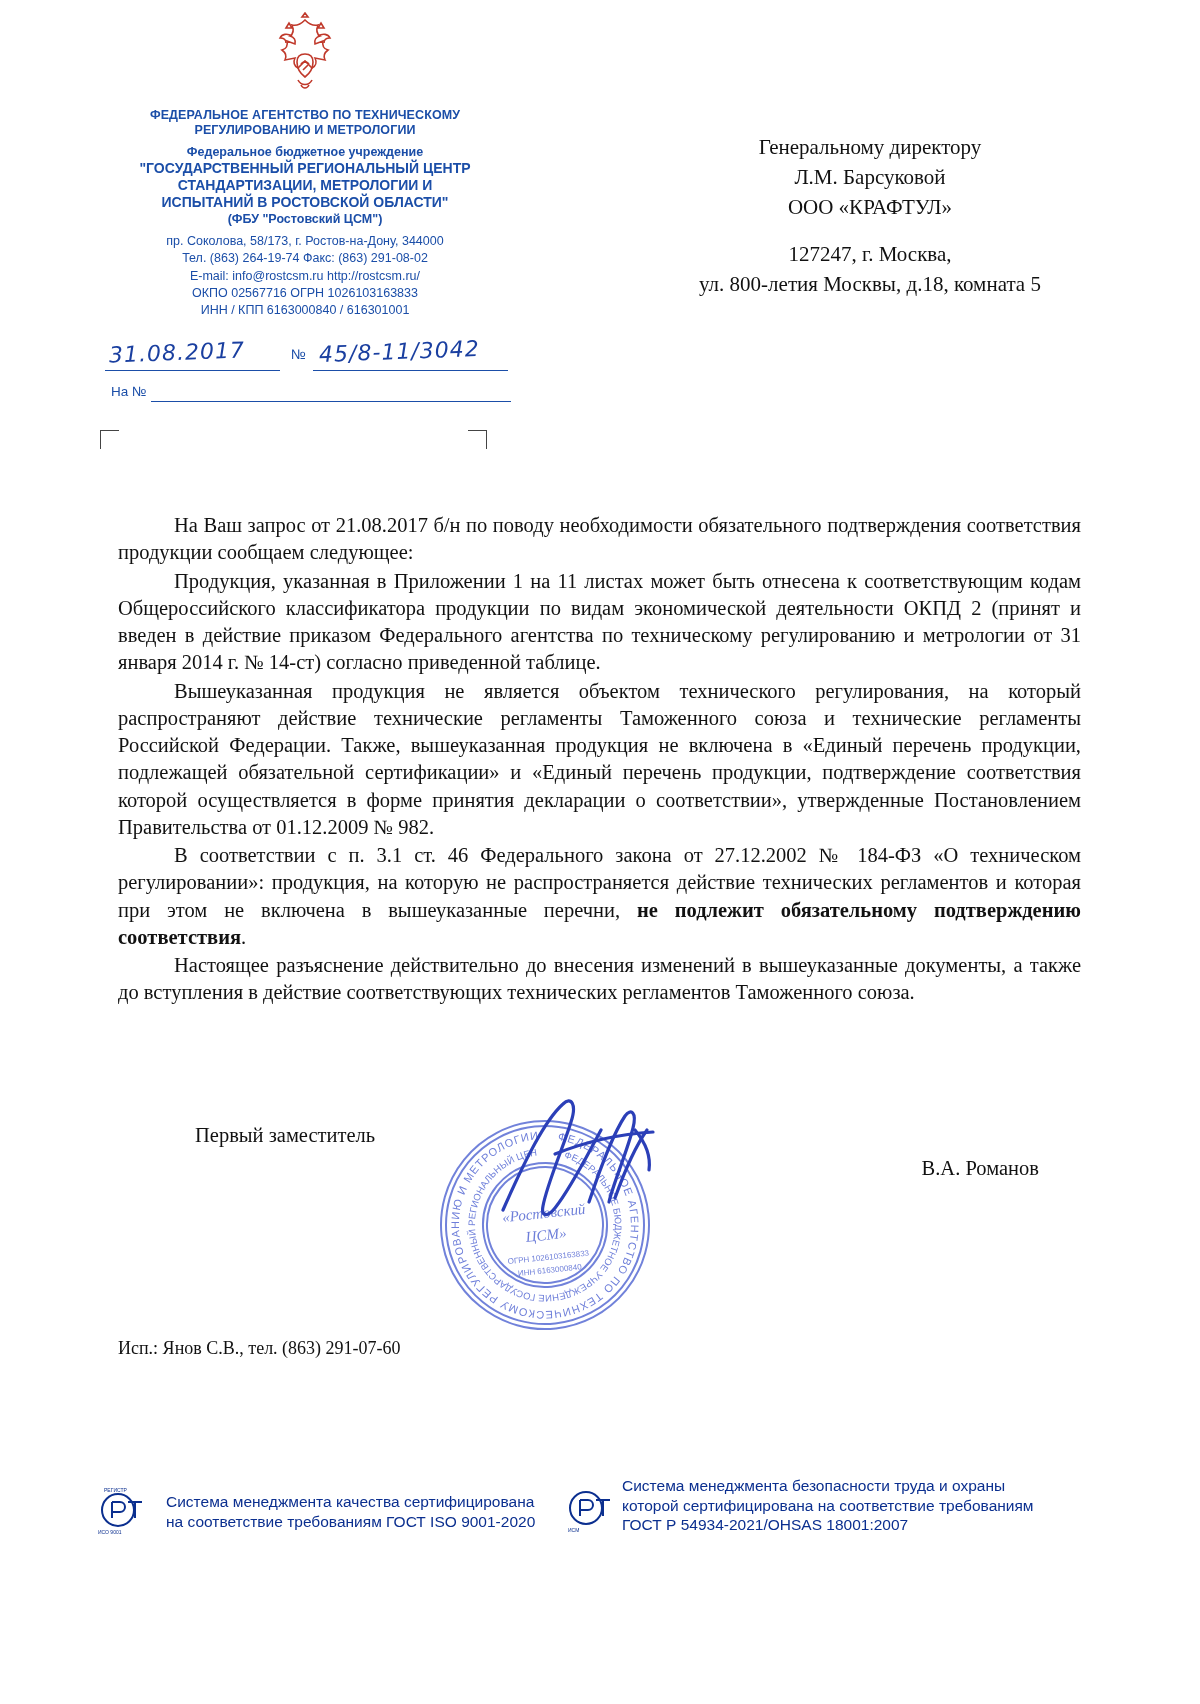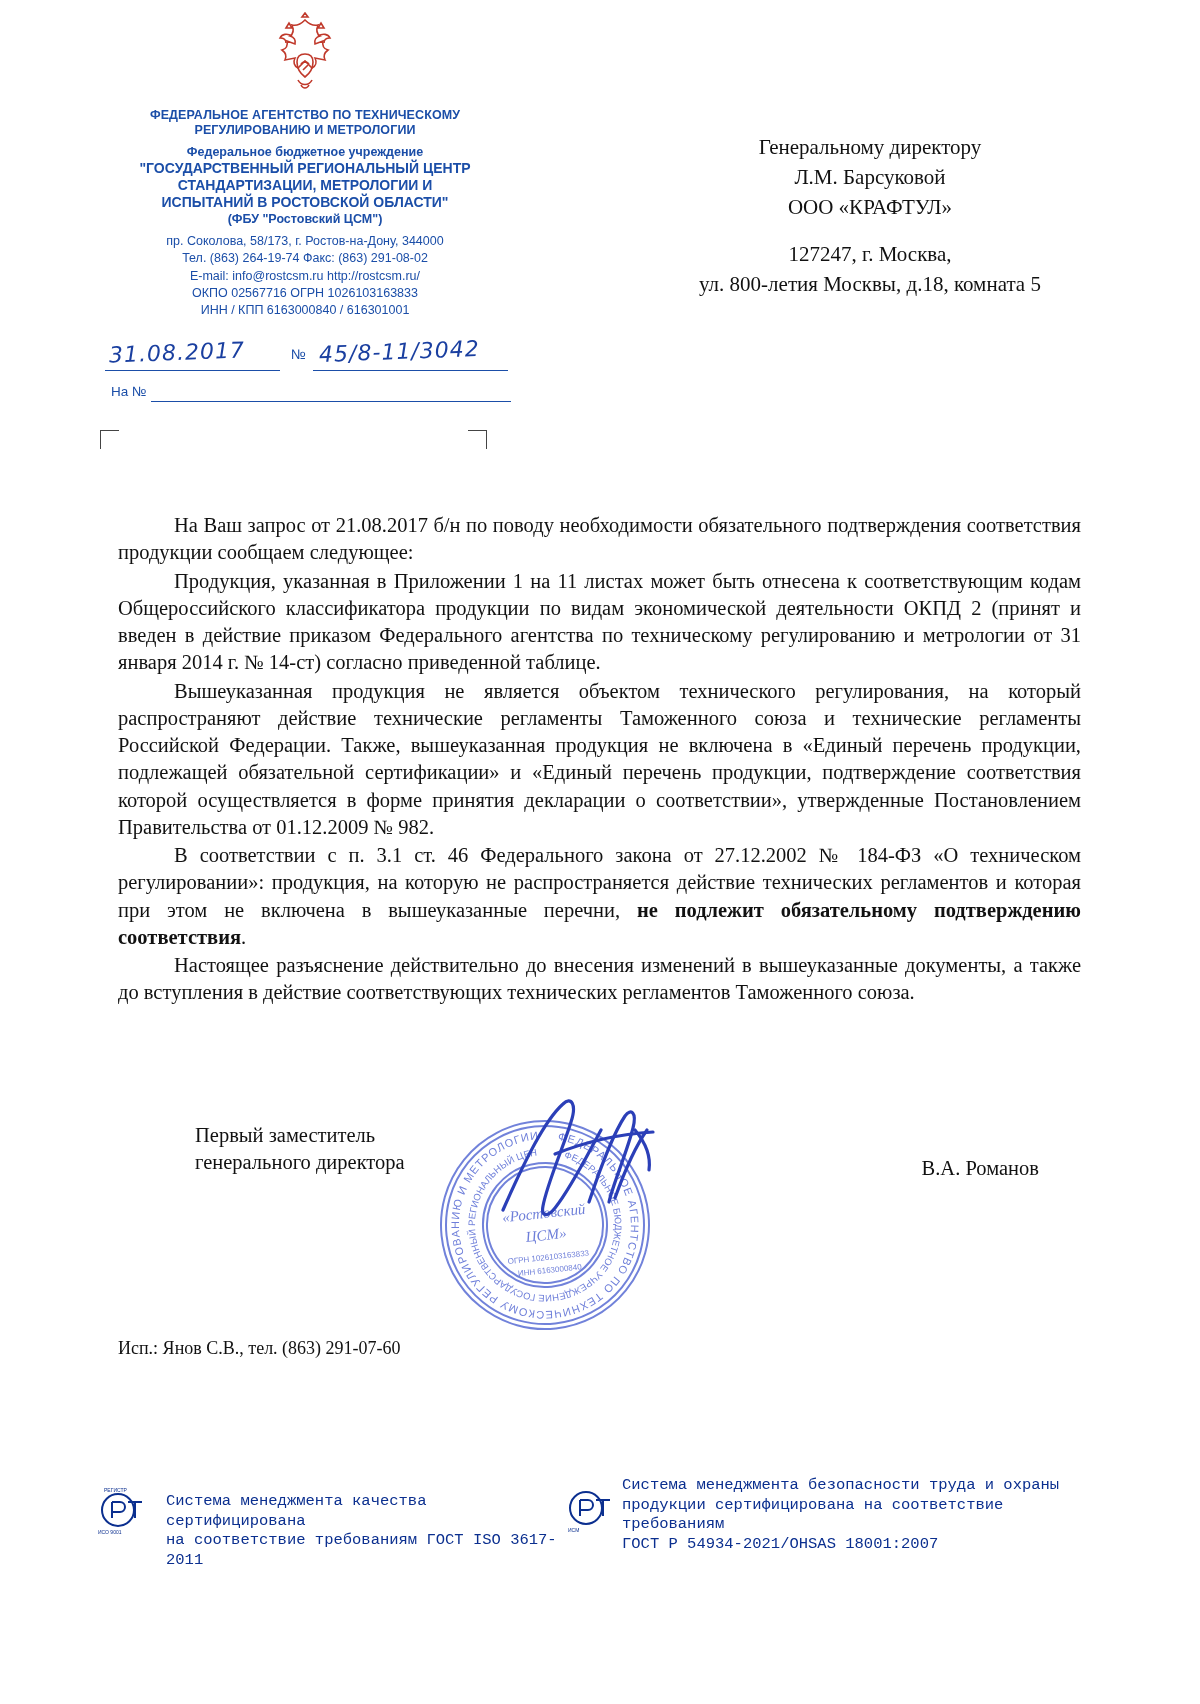"генерального директора" div { html: <div>генерального директора</div> -> none }
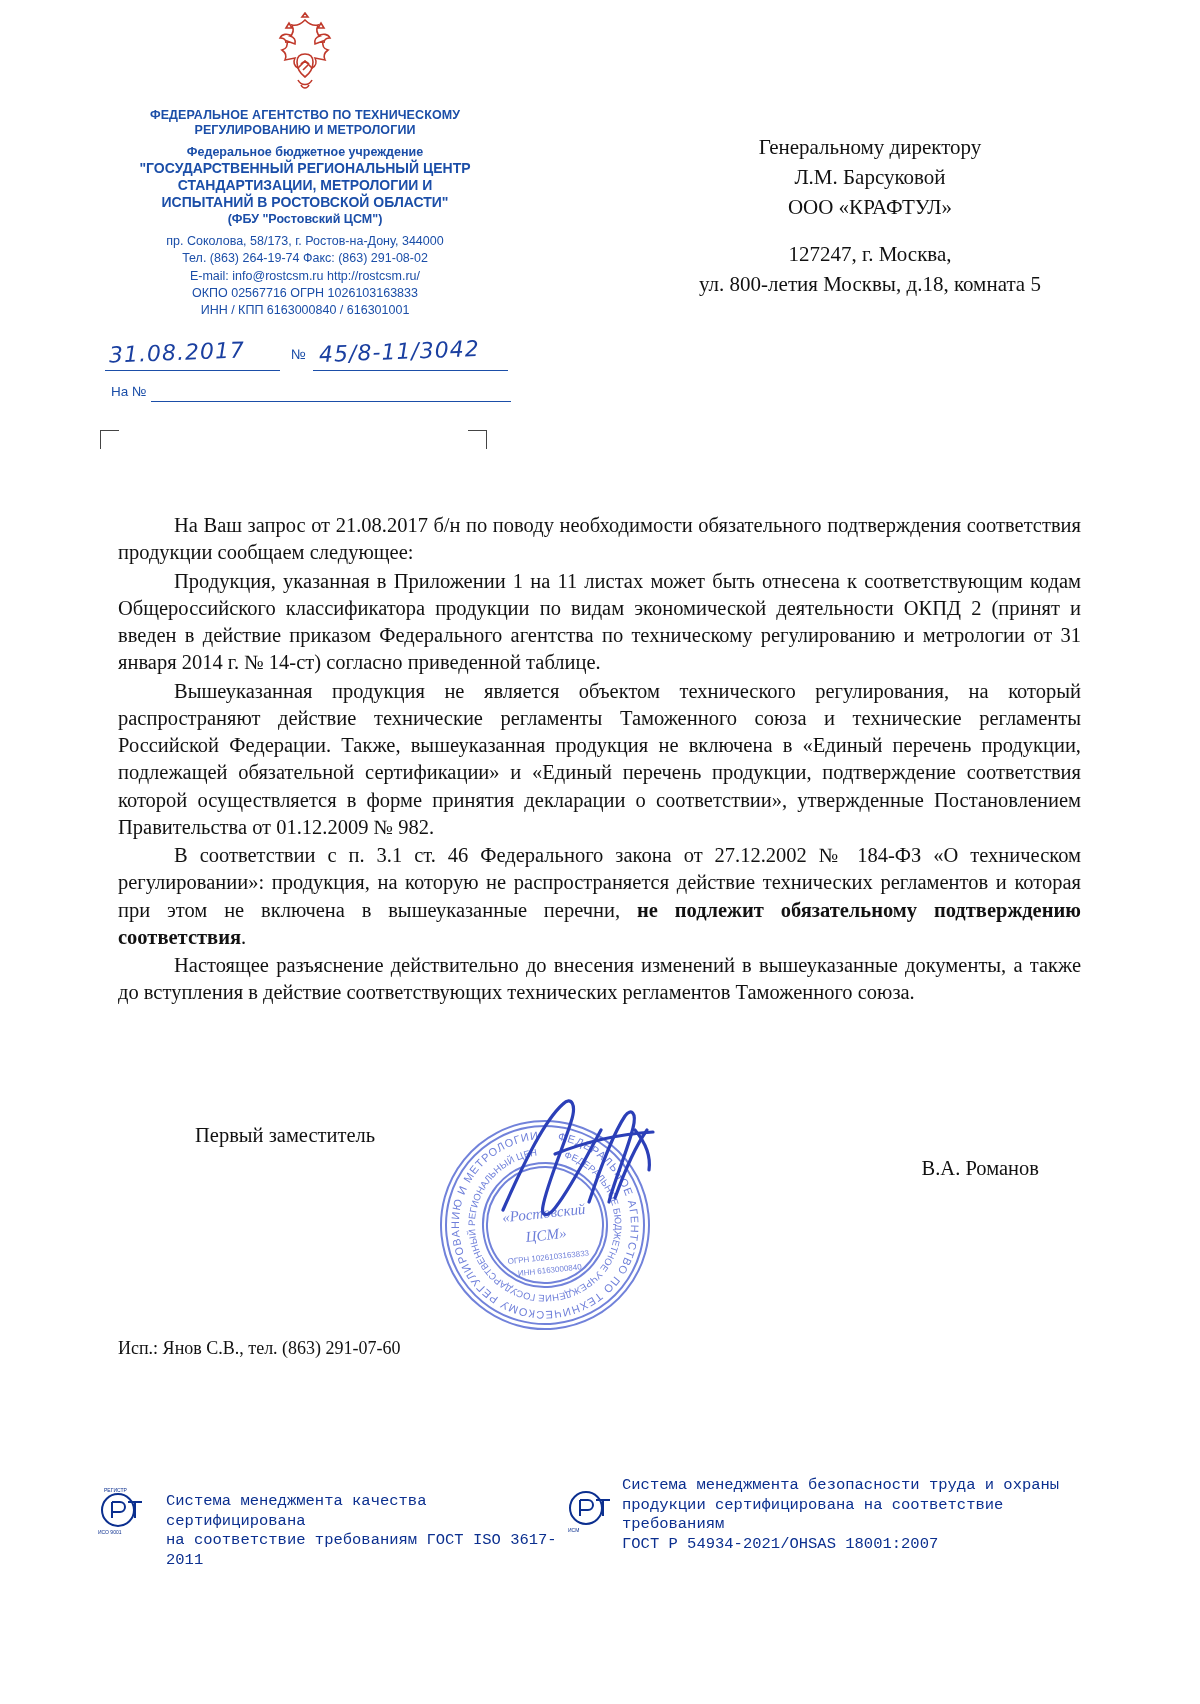"Система менеджмента безопасности труда и" .cert { font-family: Liberation Mono, monospace -> Liberation Sans, sans-serif }
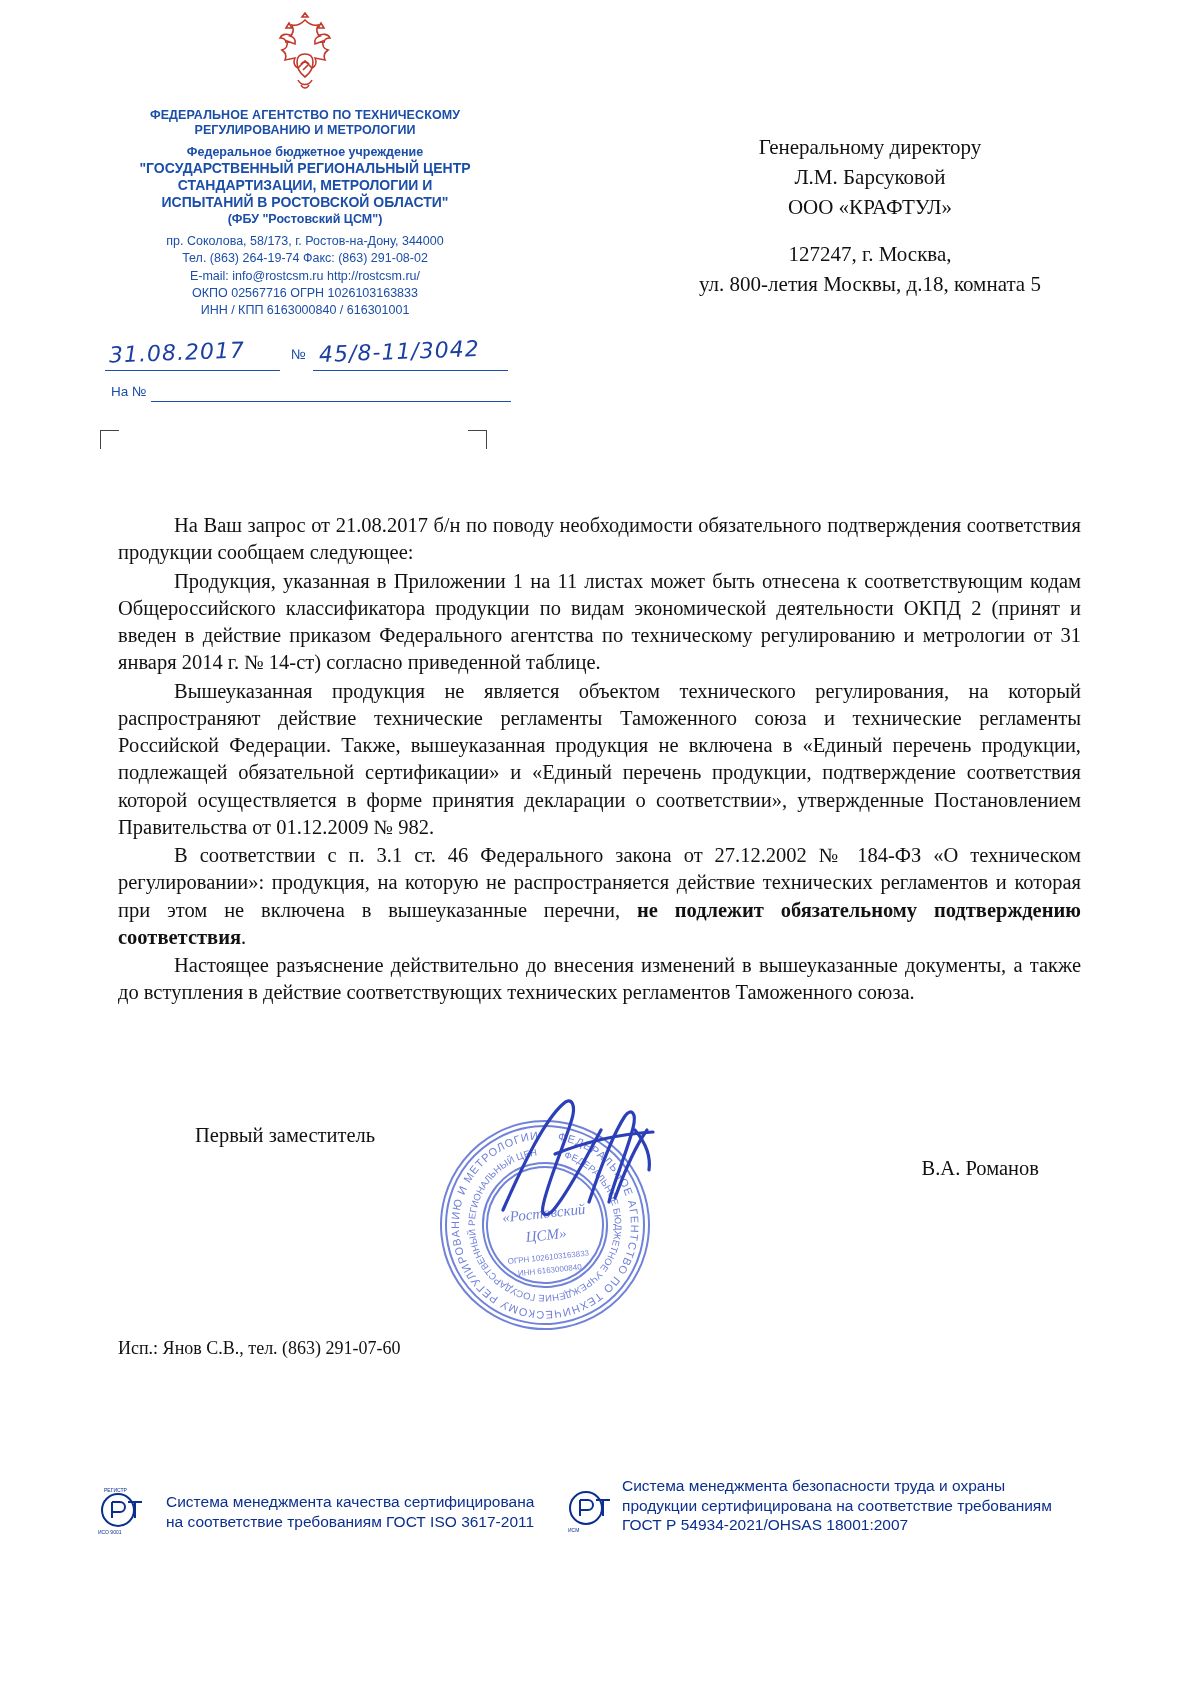"продукции сертифицирована на" div { text: продукции -> которой }
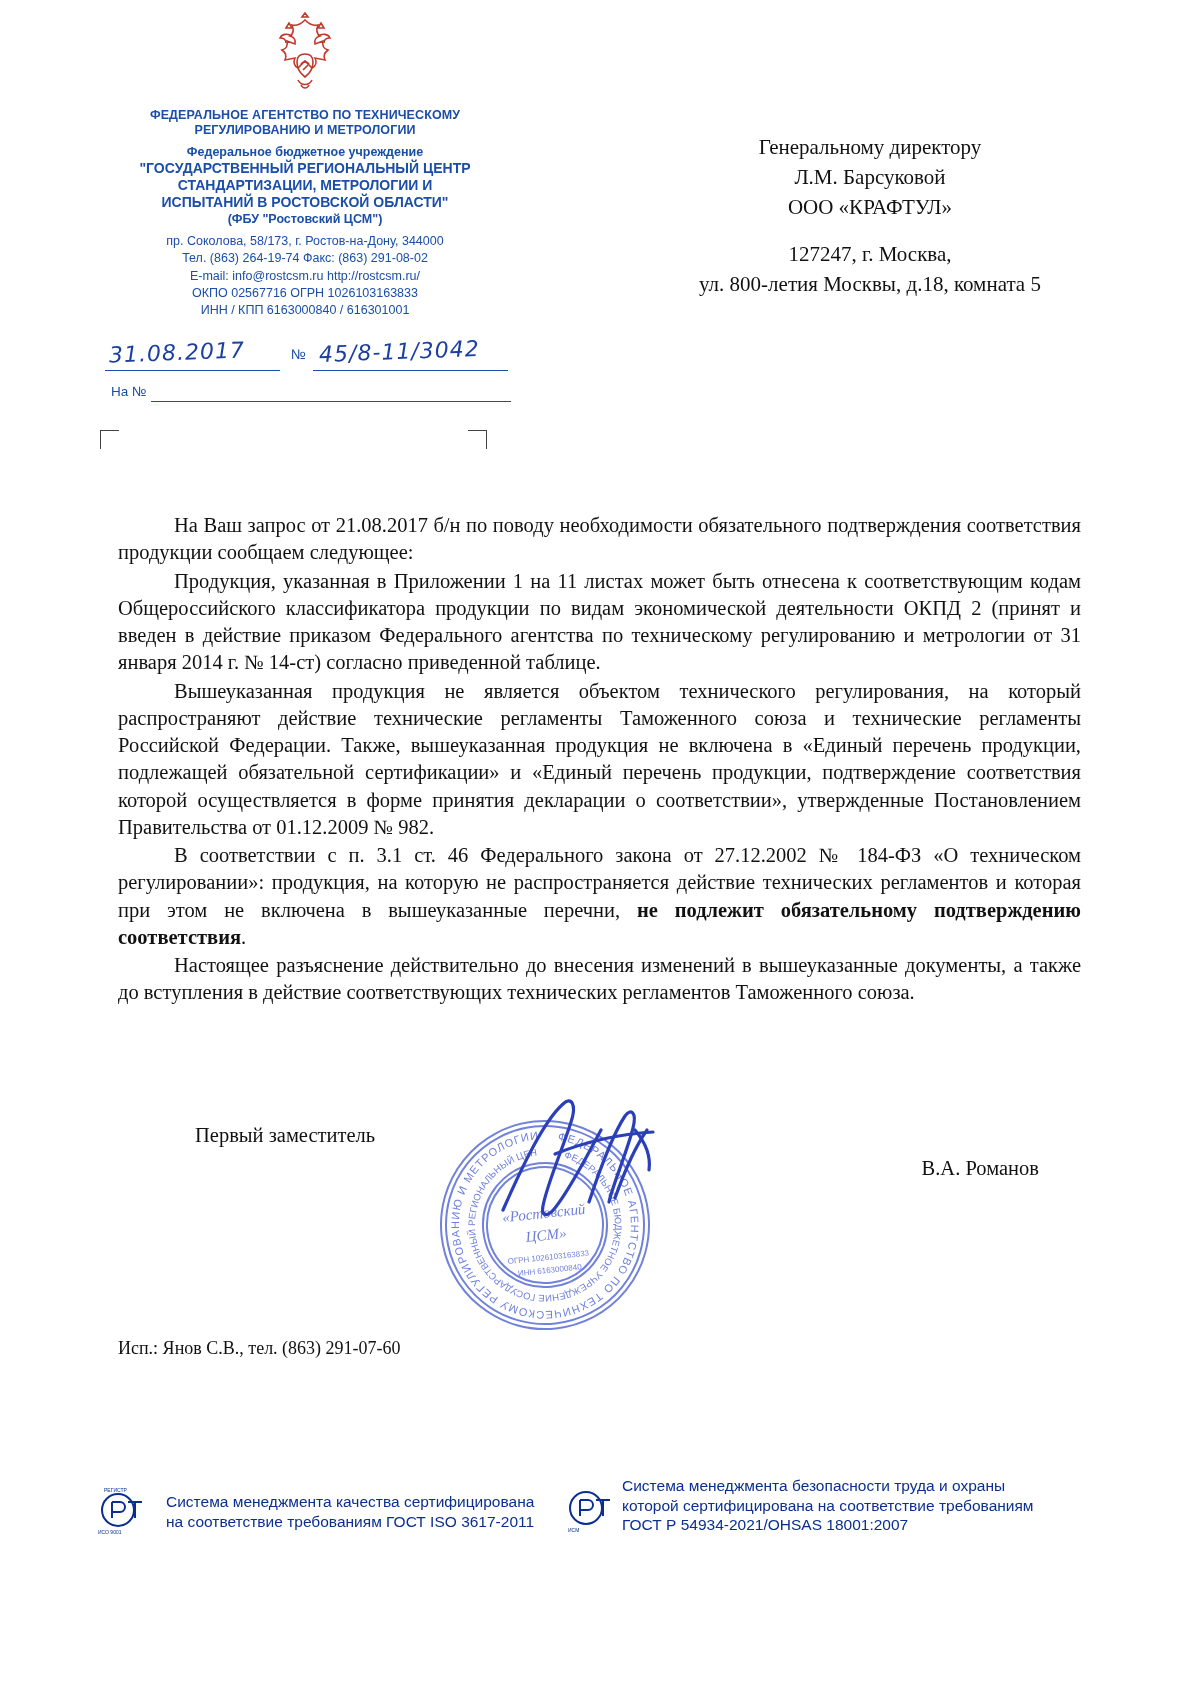"на соответствие требованиям ГОСТ ISO" div { text: 3617-2011 -> 9001-2020 }
